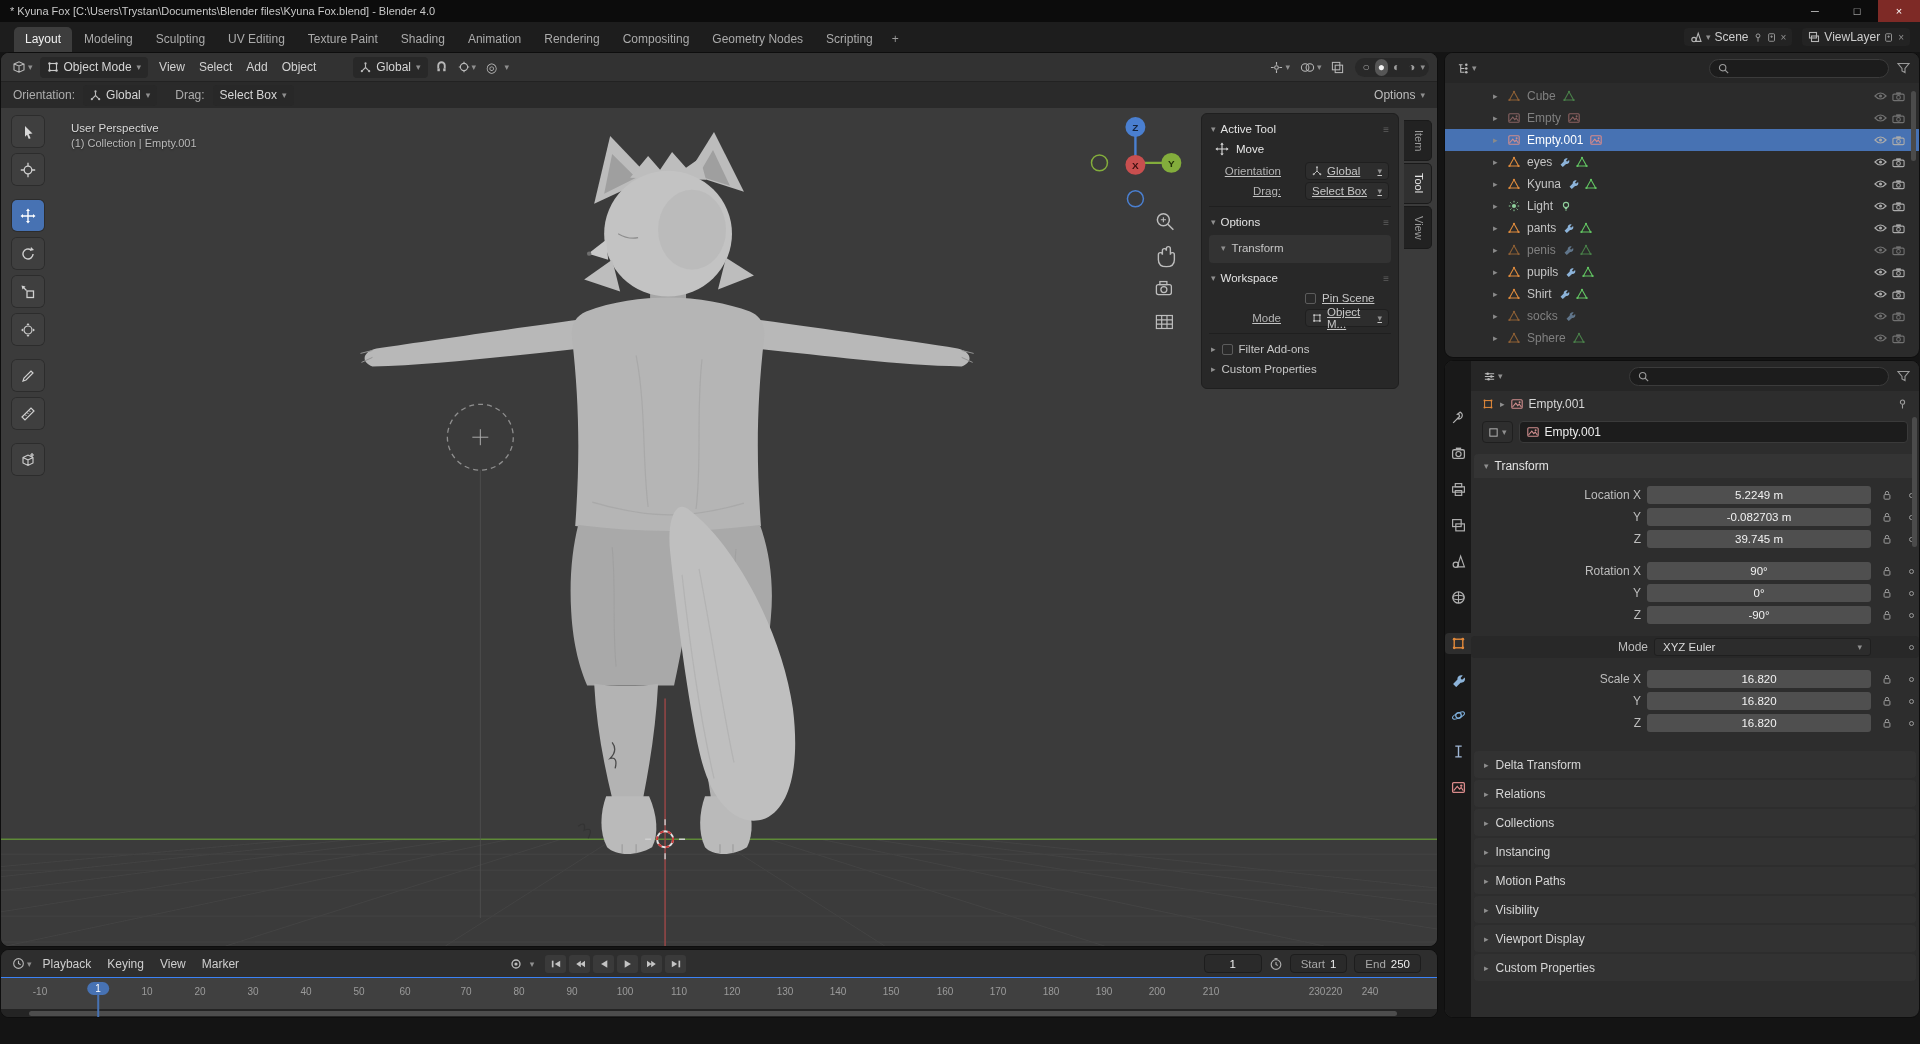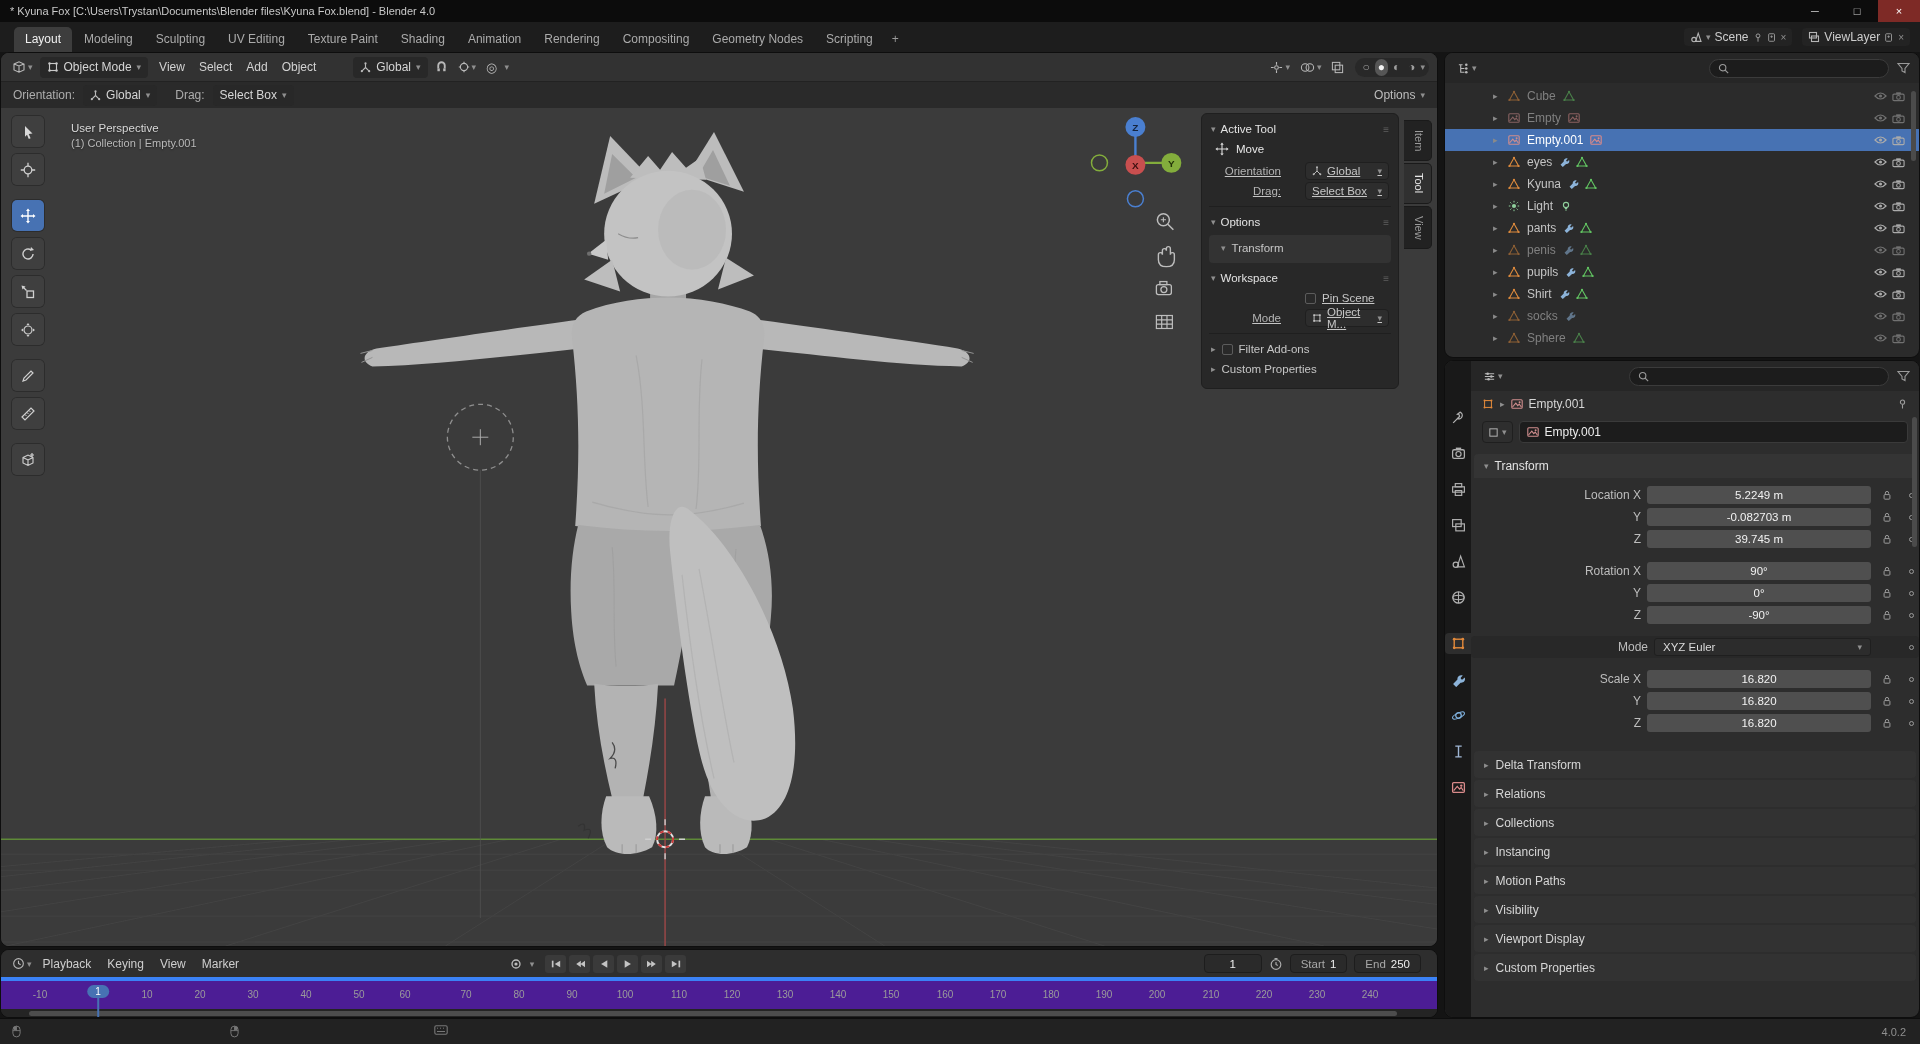"-10" .tl-body { background: #4c1d95 -> #404040; border-top: 4px solid #3b82f6 -> 1px solid #3b82f6 }
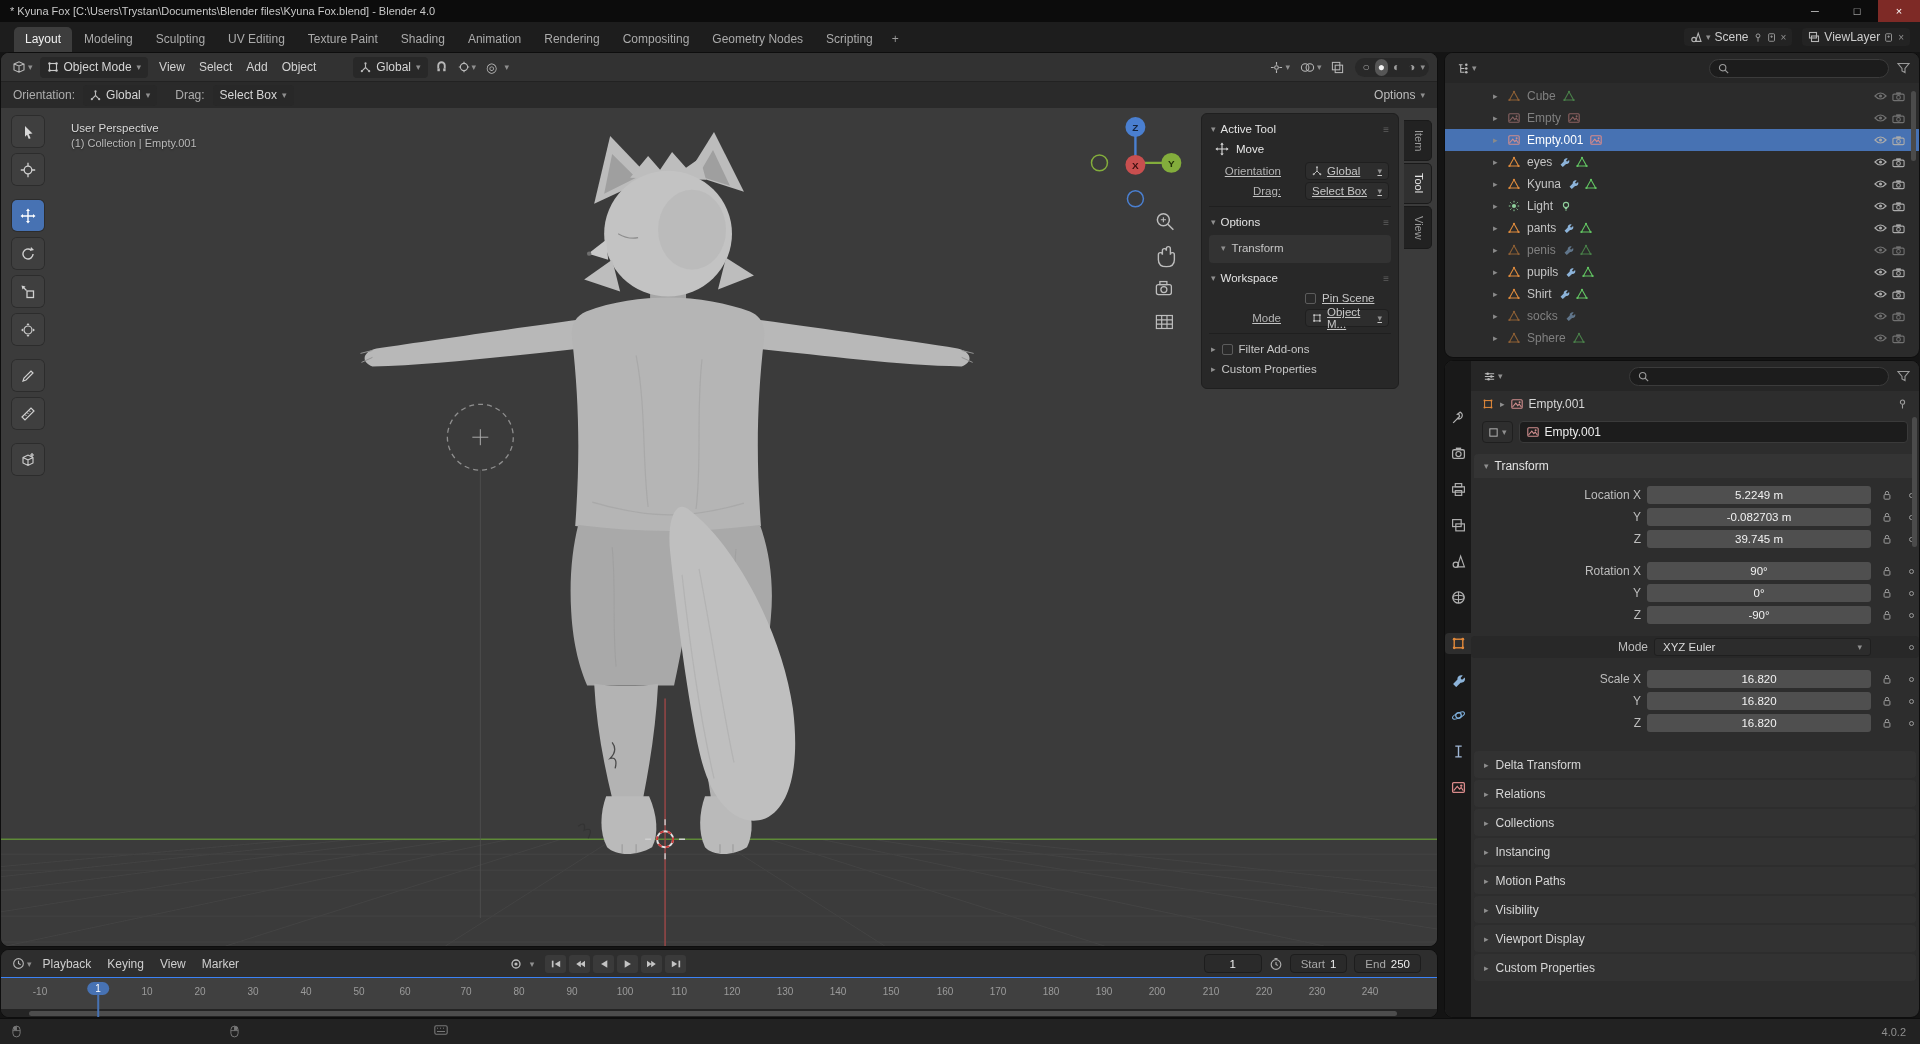"220" span.tick { left: 1263px -> 1333px }
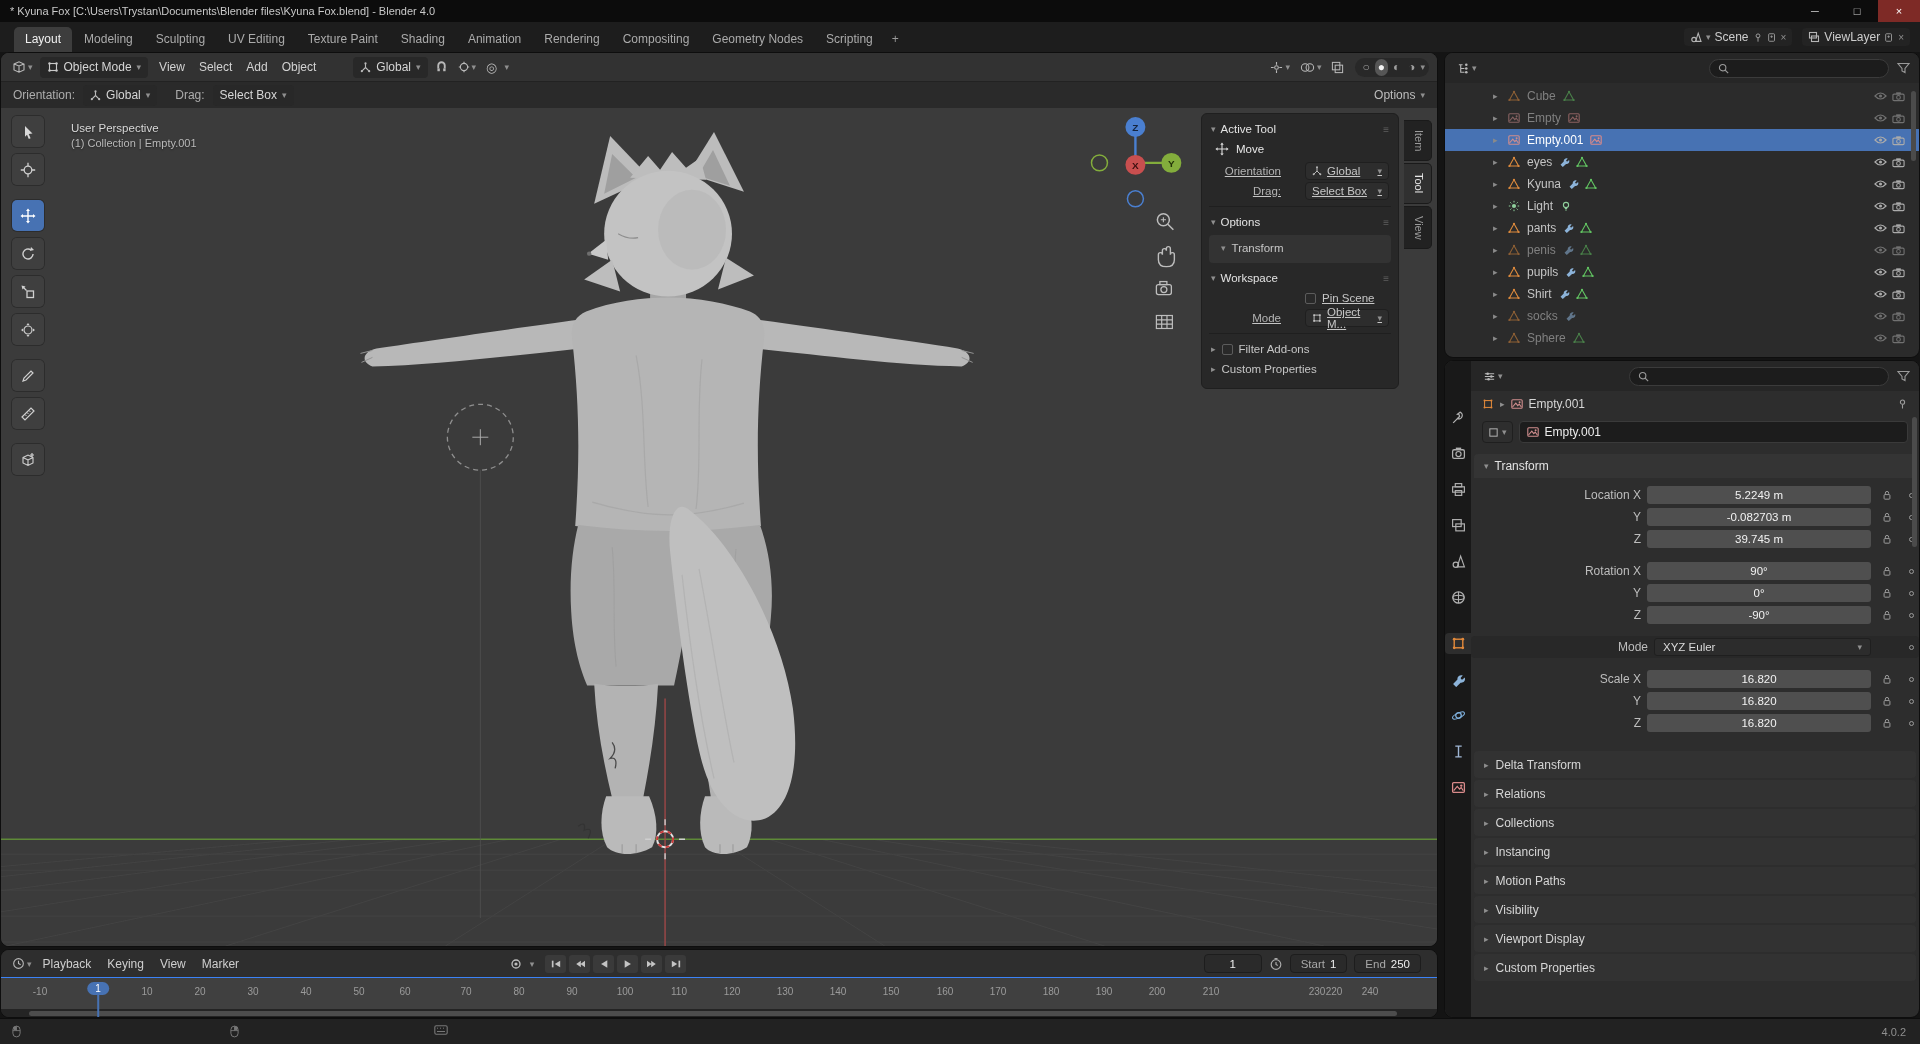"4.0.2" div.statusbar { html: <div> <span> <svg> <rect></rect> <path></path> <rect></rect> </svg> </span> <span> <svg> <rect></rect> <path></path> <rect></rect> </svg> </span> <span> <svg> <rect></rect> <path></path> </svg> </span> <span>4.0.2</span> </div> -> none }
